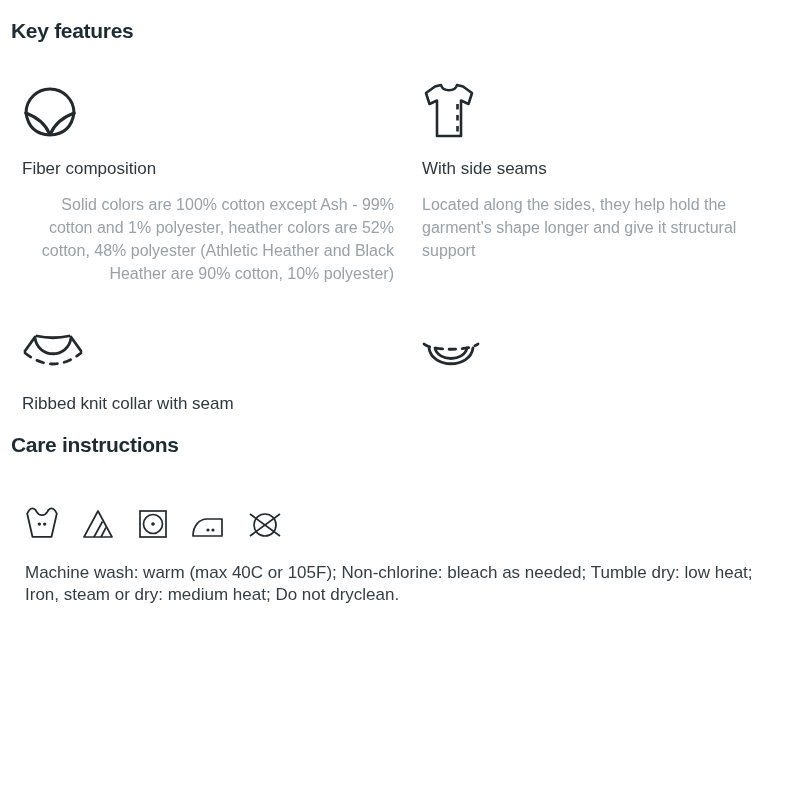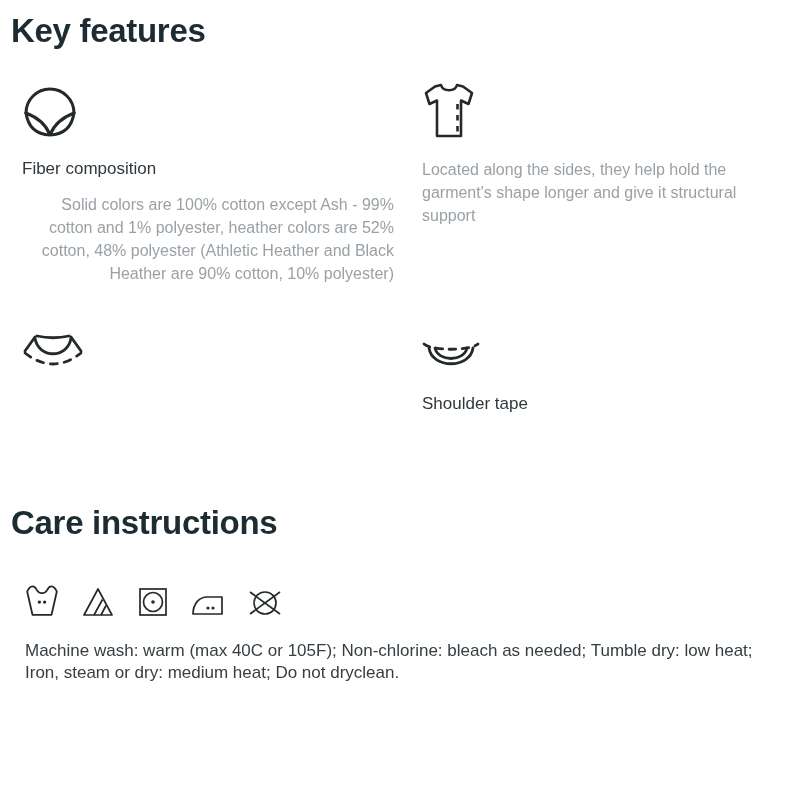"Key features" h1.section-heading { font-size: 33px -> 21px }
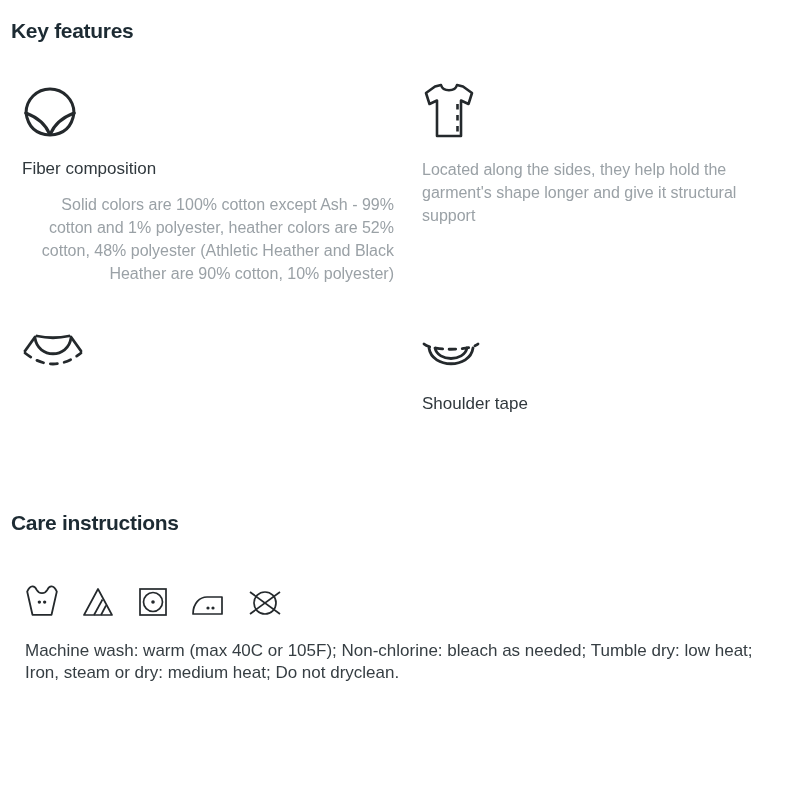"With side seams" div.feature-title { html: none -> <div>With side seams</div> }
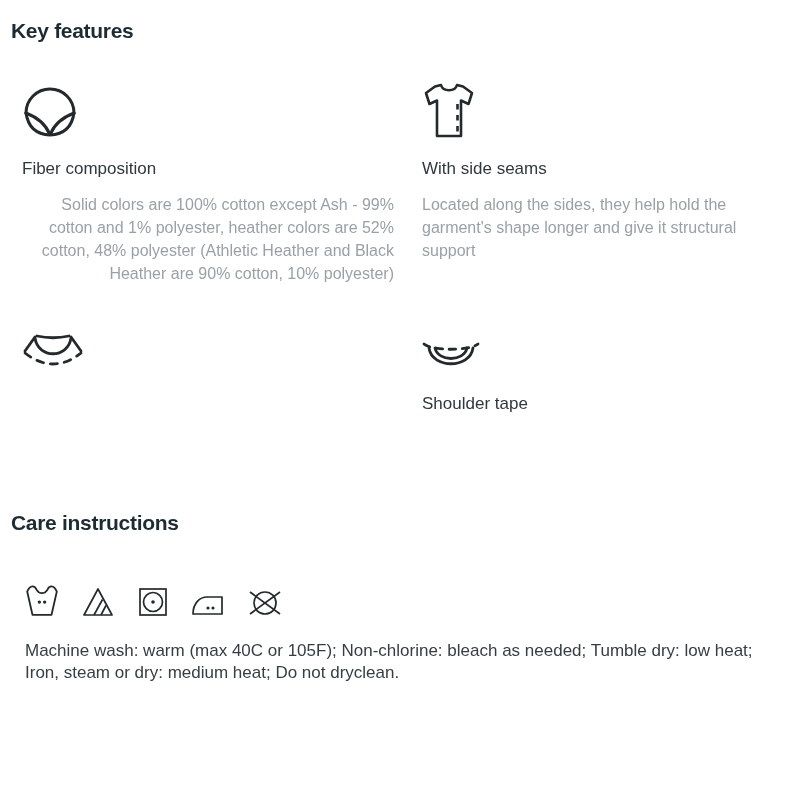"Ribbed knit collar with seam" div.feature-title { html: none -> <div>Ribbed knit collar with seam</div> }
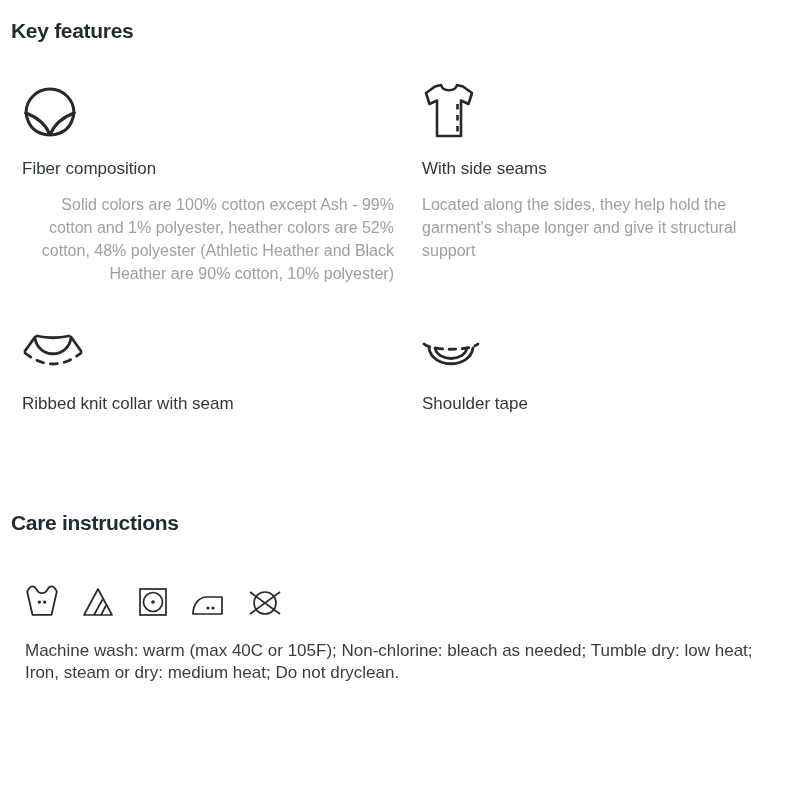"Shoulder tape" div.feature-title { html: <div>Shoulder tape</div> -> none }
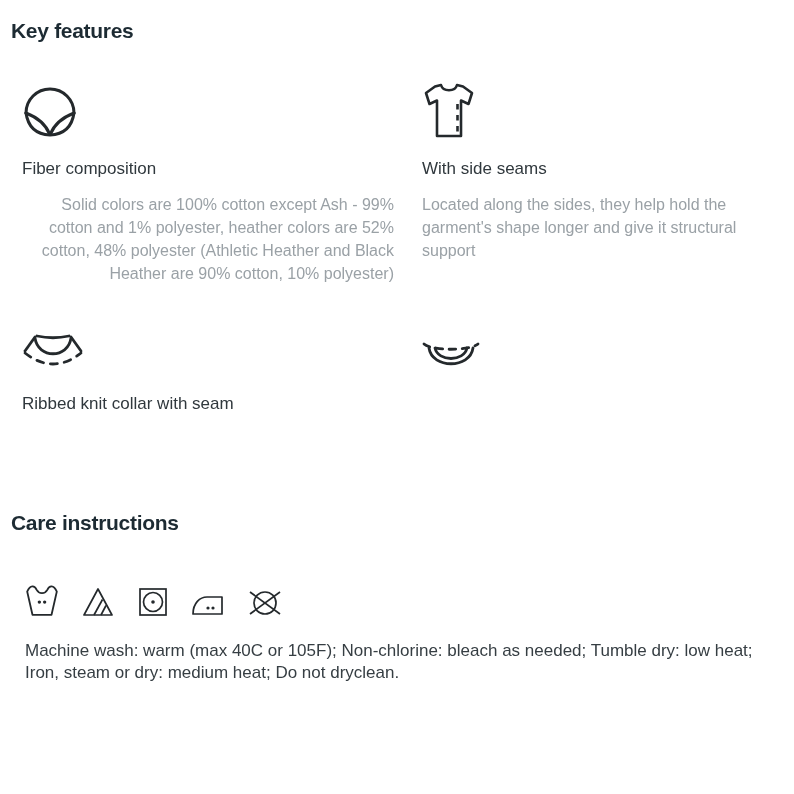"Care instructions" .care-section { margin-top: 78px -> none }
